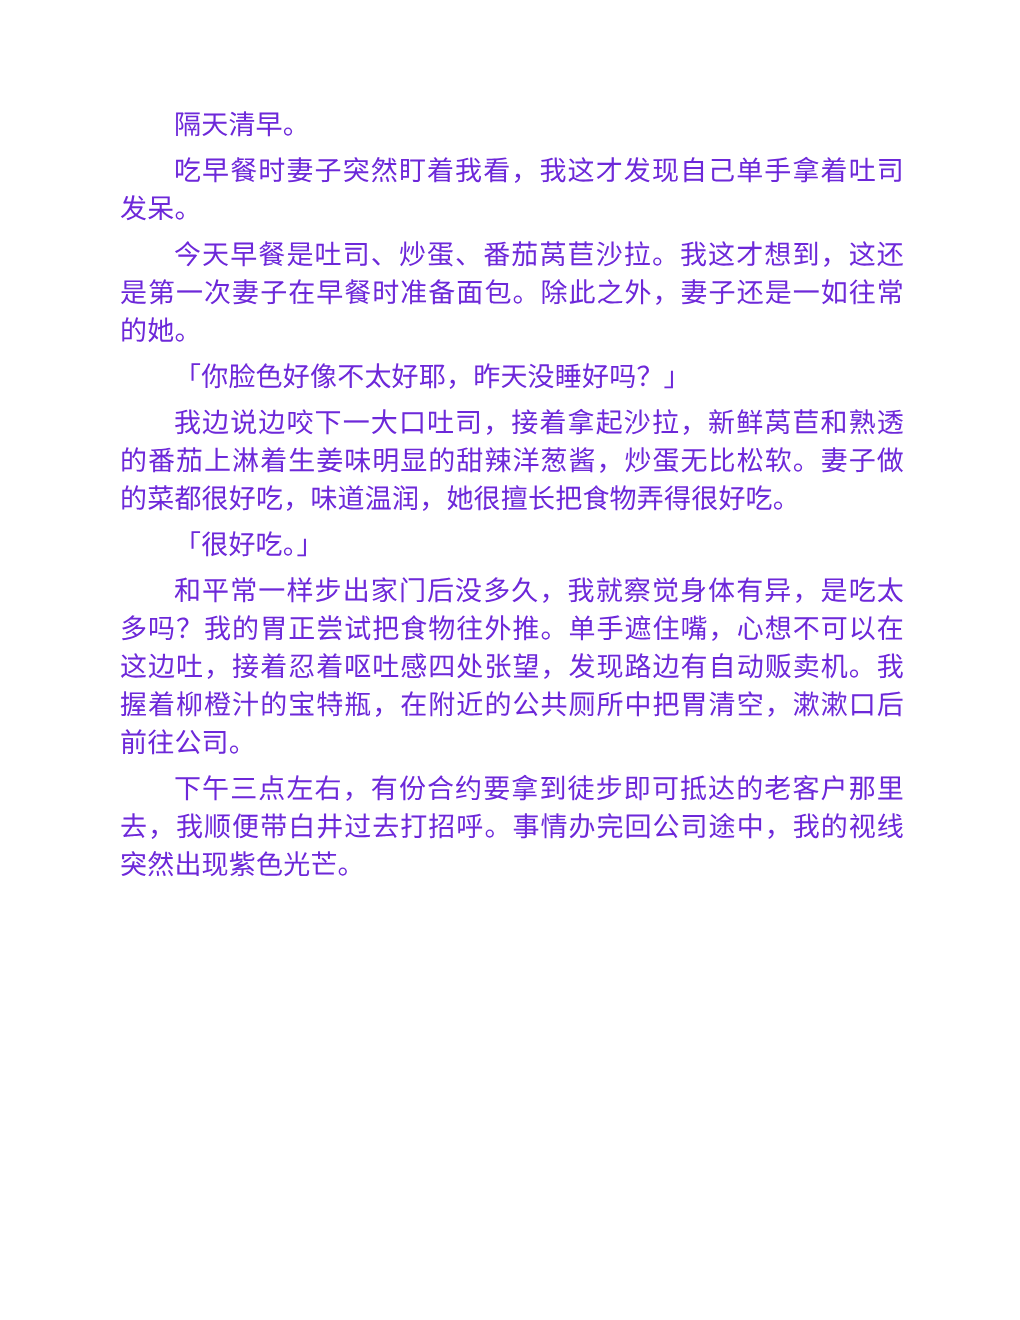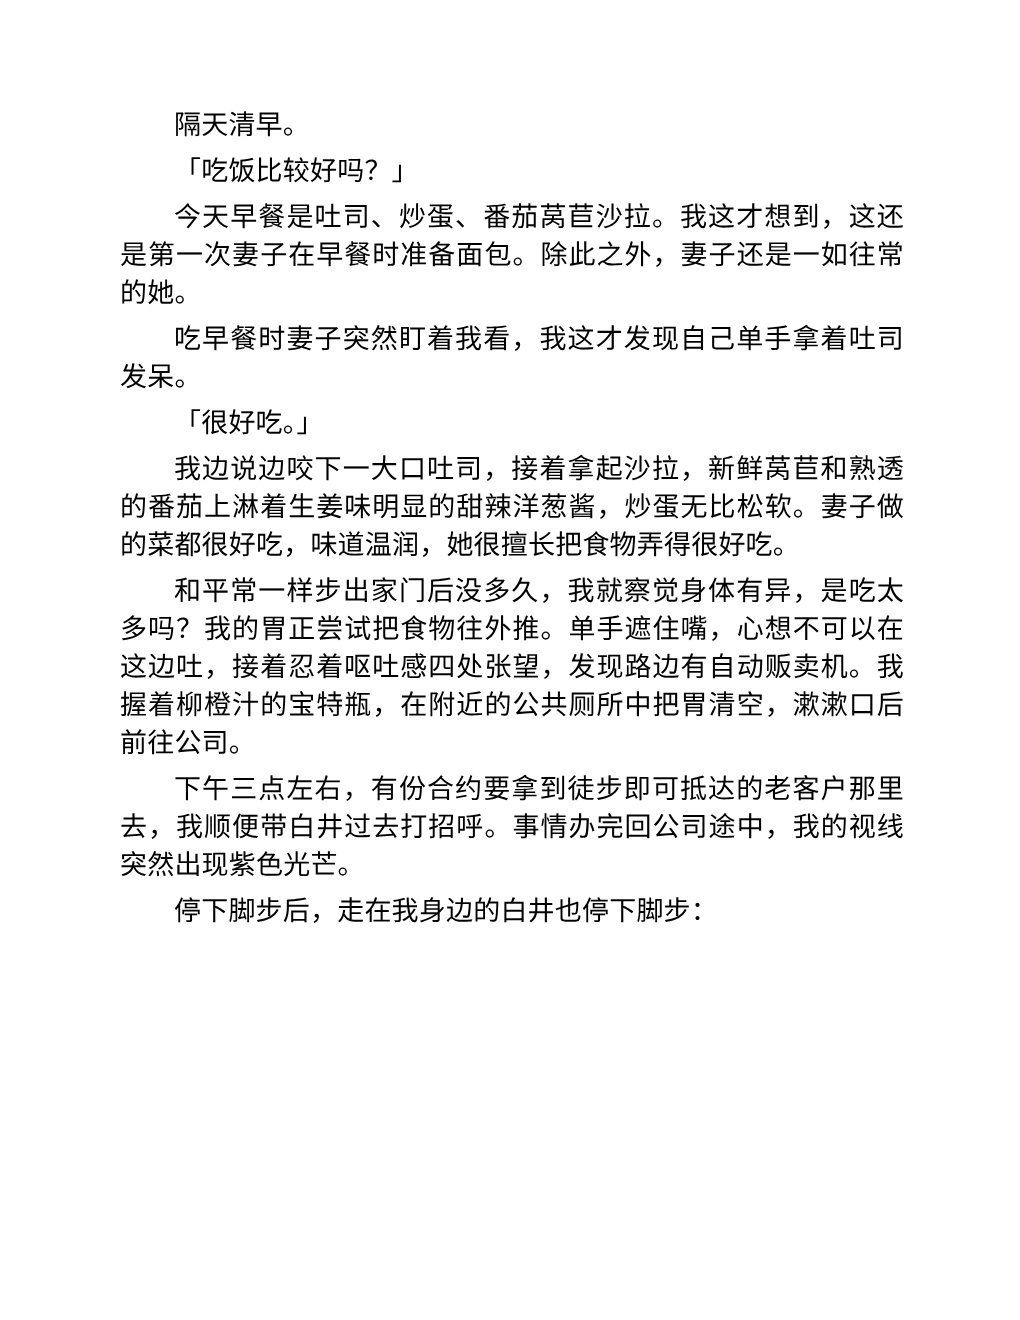"隔天清早。" .para { color: #000000 -> #6d28d9 }
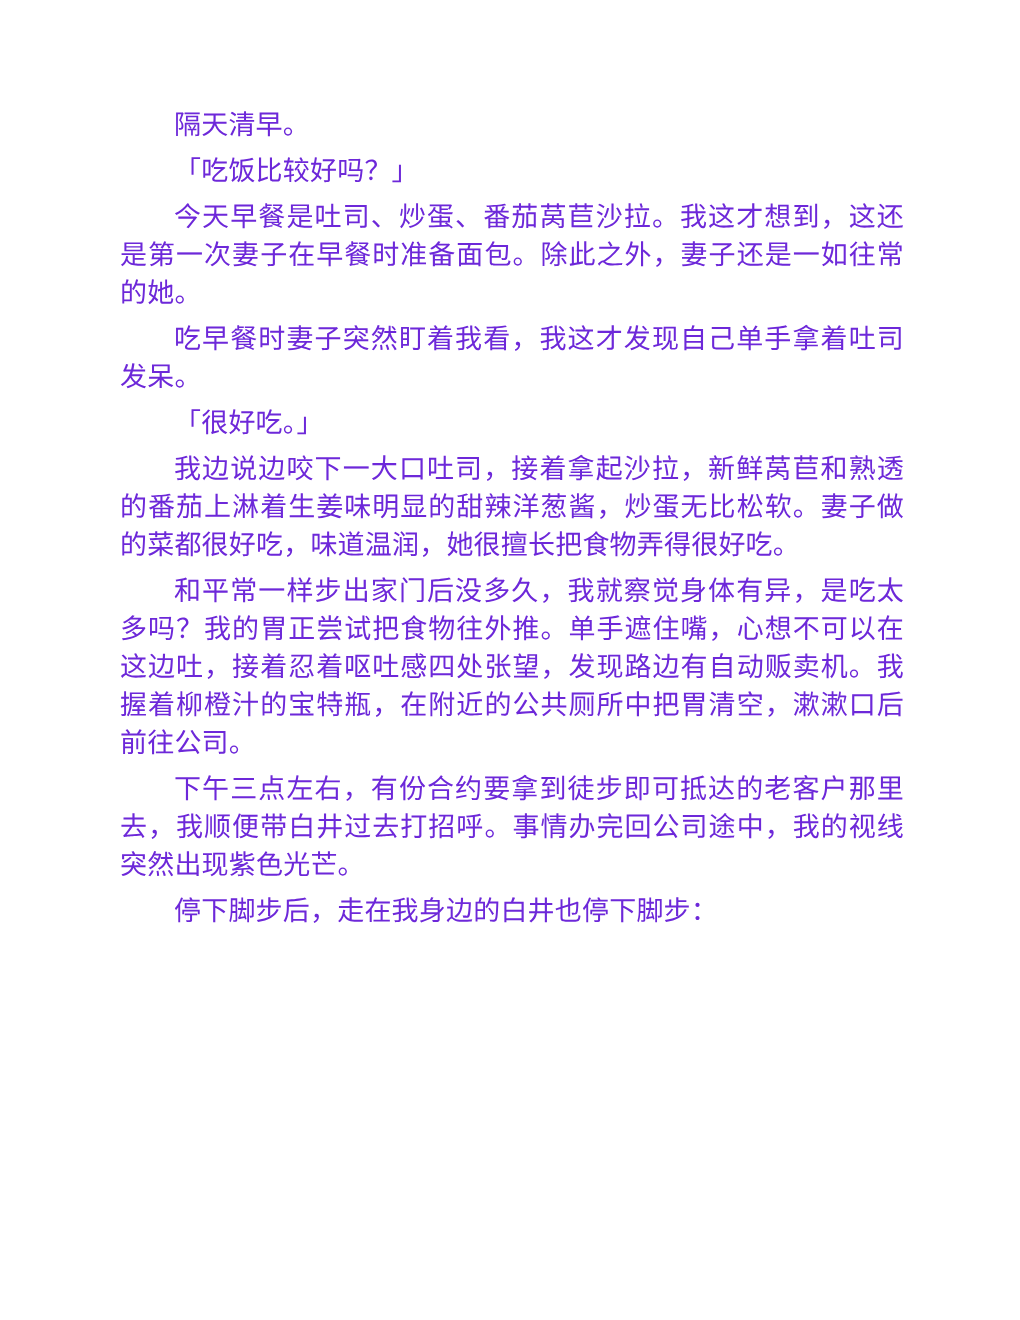"「吃饭比较好吗？」" p.para { html: <p>「吃饭比较好吗？」</p> -> none }
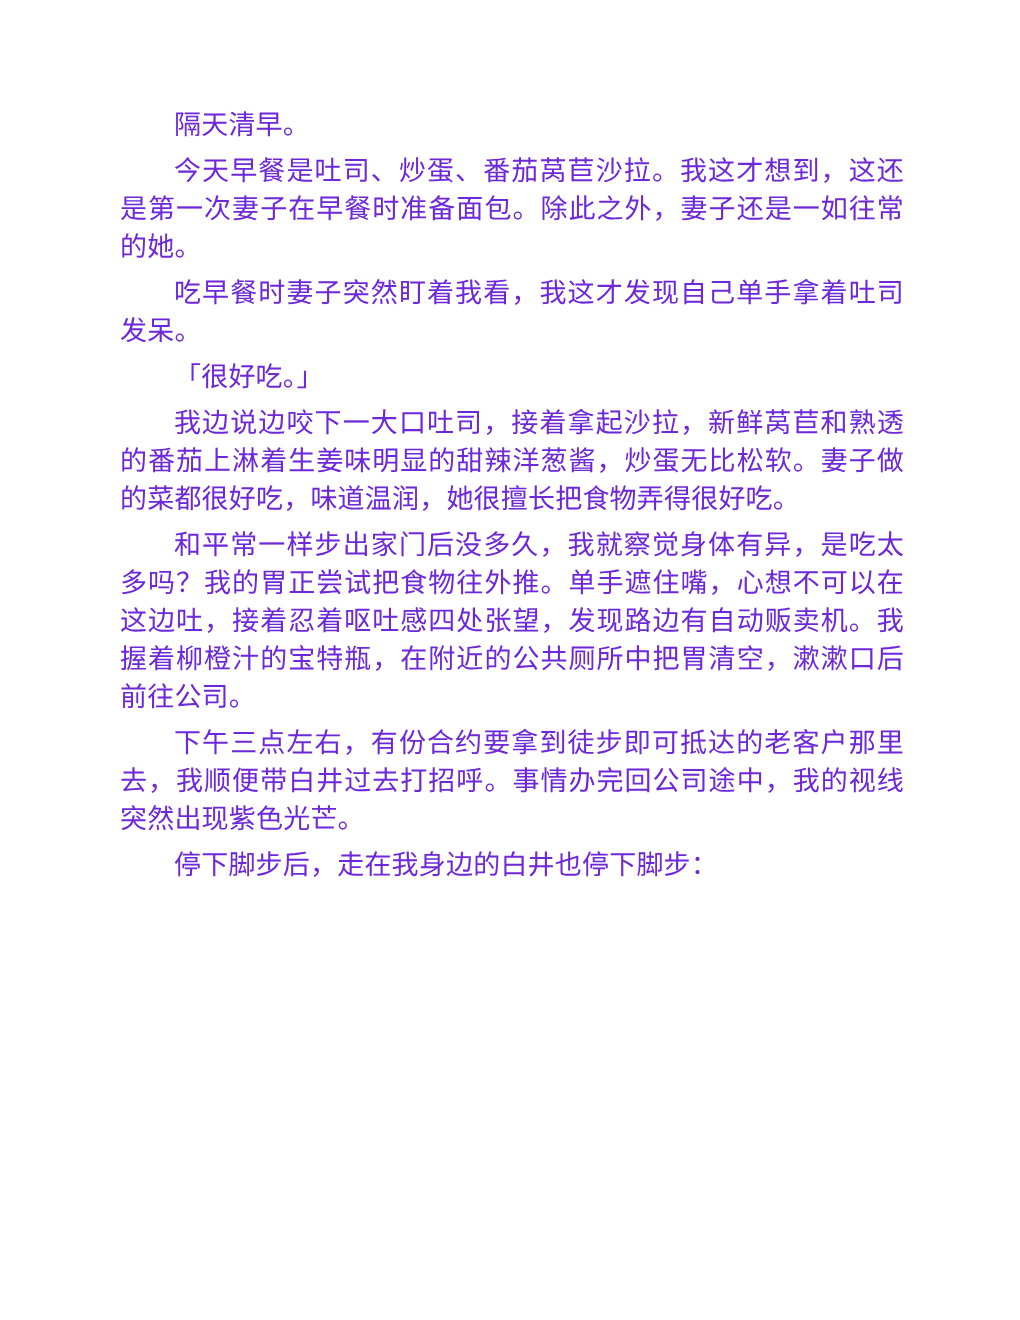"今天早餐是吐司、炒蛋、番茄莴苣沙拉。我这才想到，这还是第一次妻子在早餐时准备面包" p.para { order: before "吃早餐时妻子突然盯着我看，我这才发现自己单手拿着吐司发呆。" -> after "吃早餐时妻子突然盯着我看，我这才发现自己单手拿着吐司发呆。" }
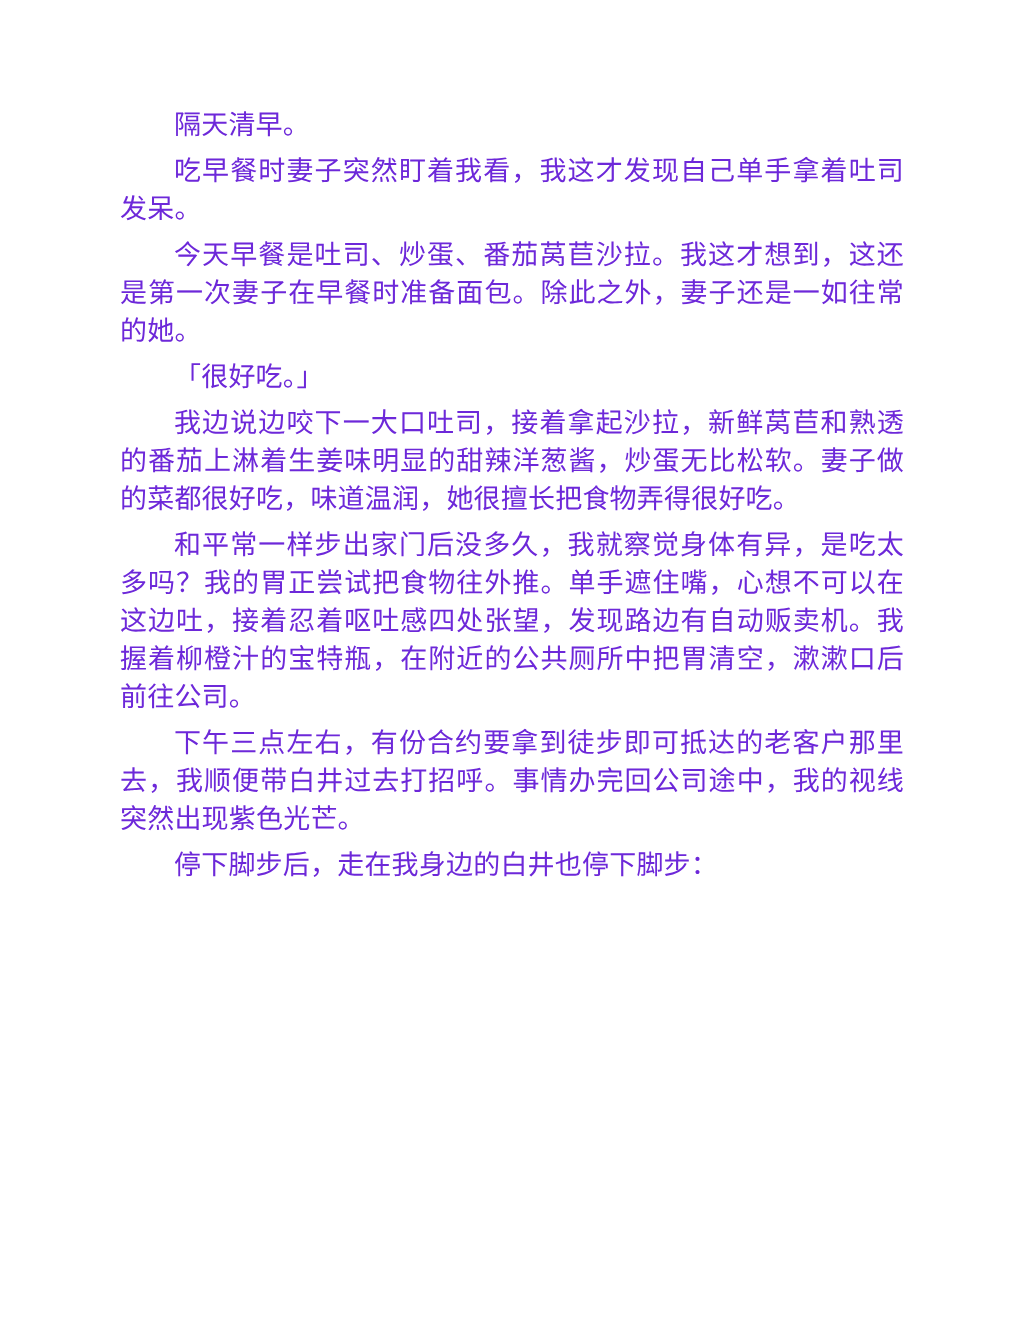"「你脸色好像不太好耶，昨天没睡好吗？」" p.para { html: none -> <p>「你脸色好像不太好耶，昨天没睡好吗？」</p> }
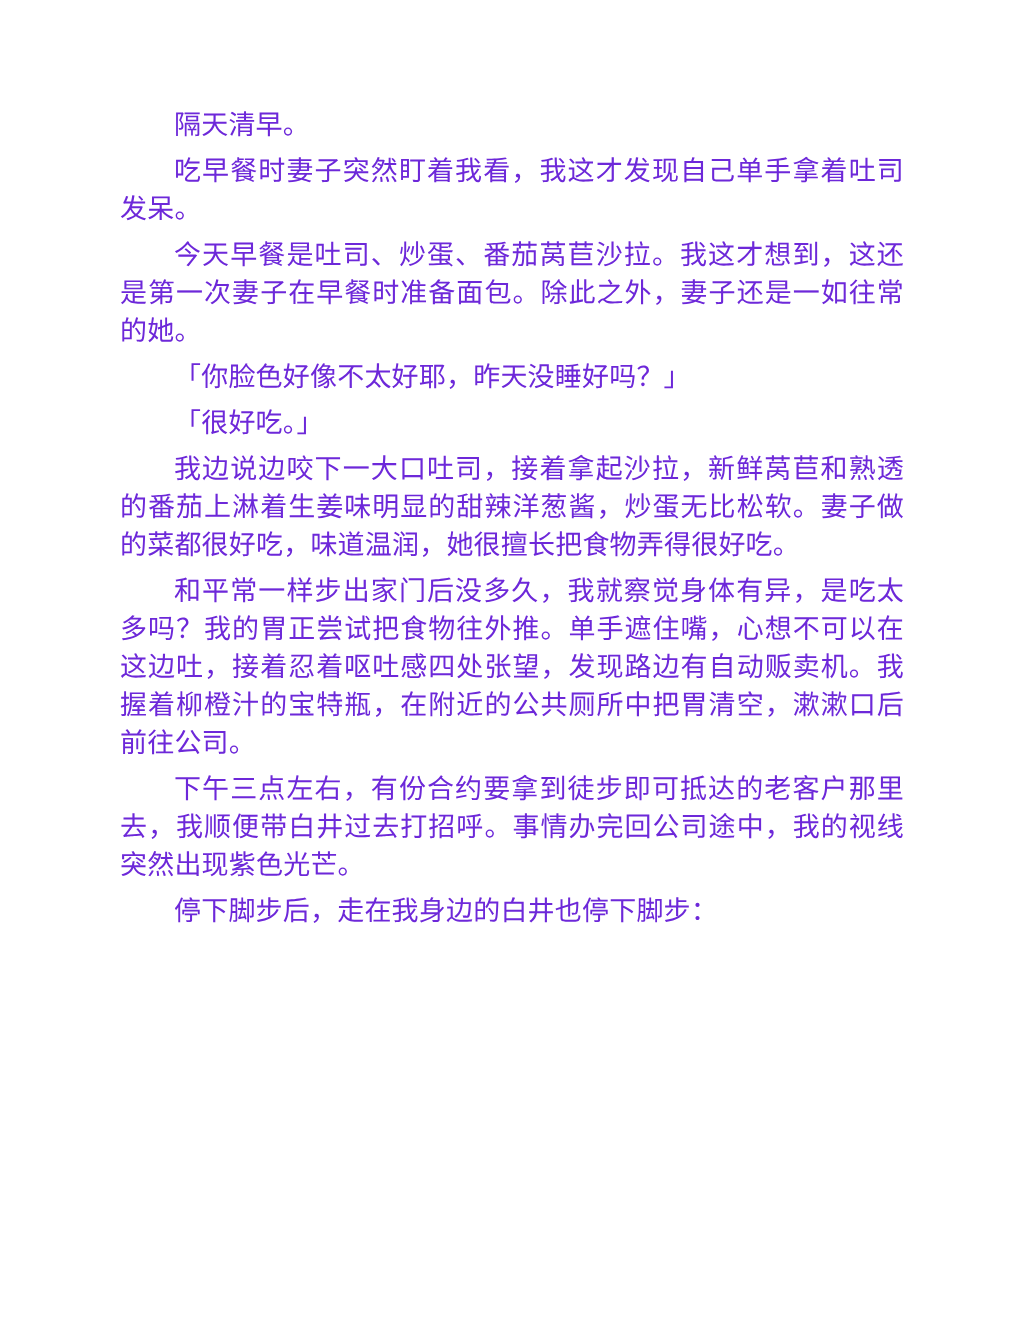"「很好吃。」" p.para { order: before "我边说边咬下一大口吐司，接着拿起沙拉，新鲜莴苣和熟透的番茄上淋着生姜味明显的甜辣" -> after "我边说边咬下一大口吐司，接着拿起沙拉，新鲜莴苣和熟透的番茄上淋着生姜味明显的甜辣" }
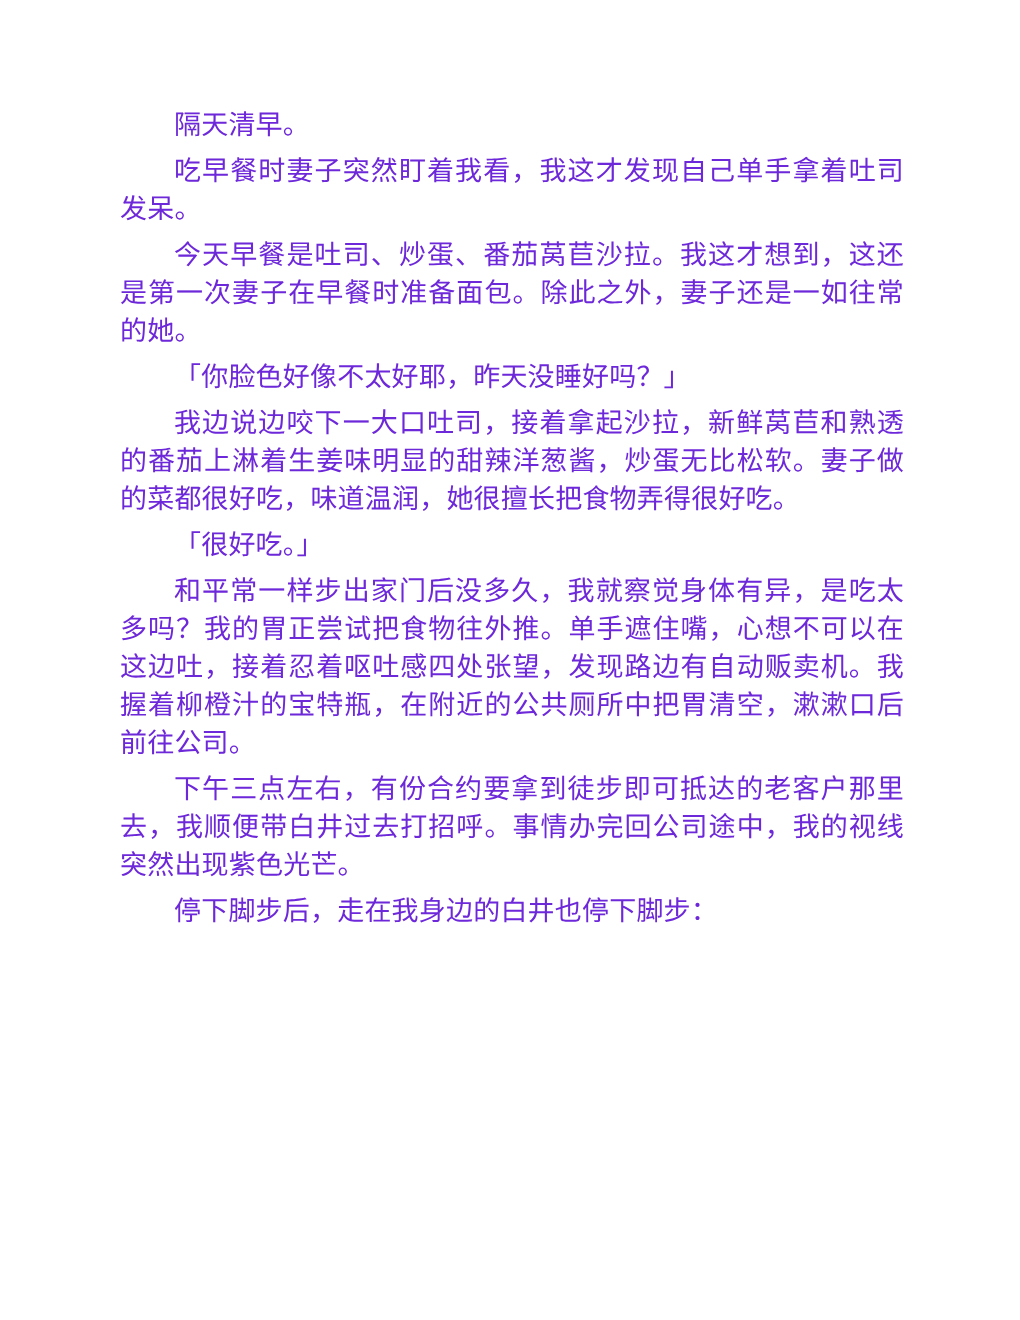"停下脚步后，走在我身边的白井也停下脚步：" p.para { html: <p>停下脚步后，走在我身边的白井也停下脚步：</p> -> none }
